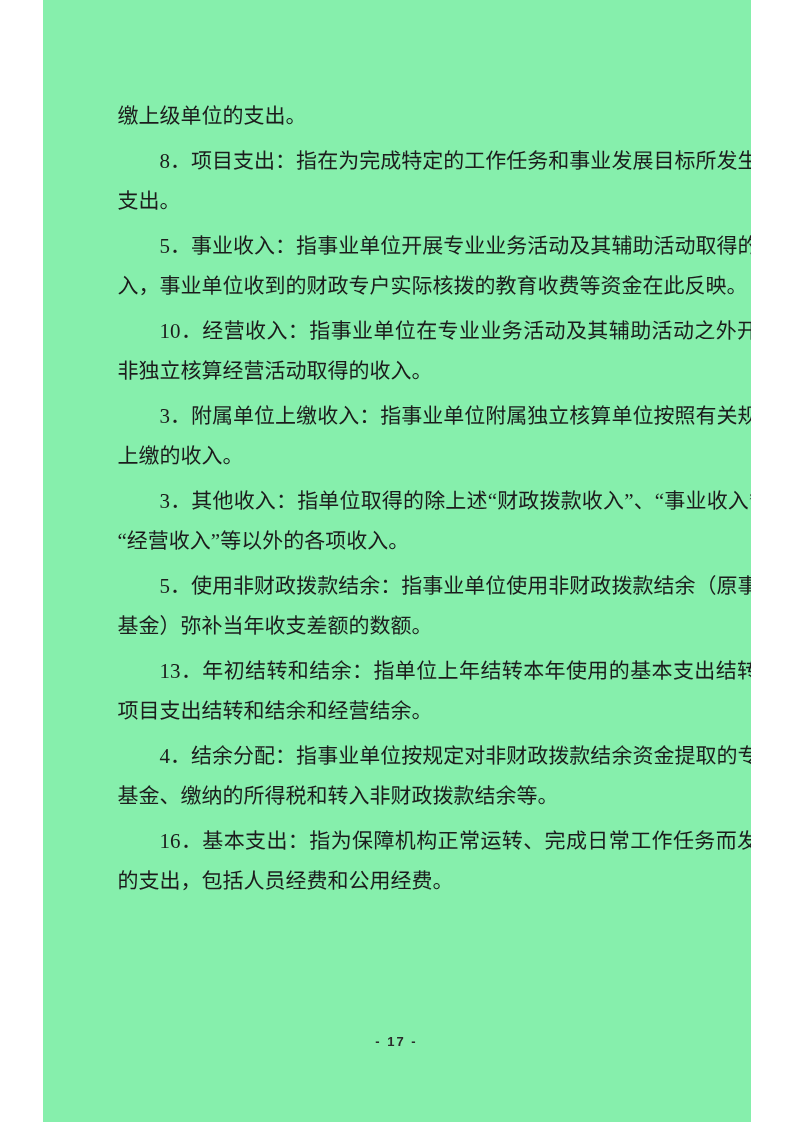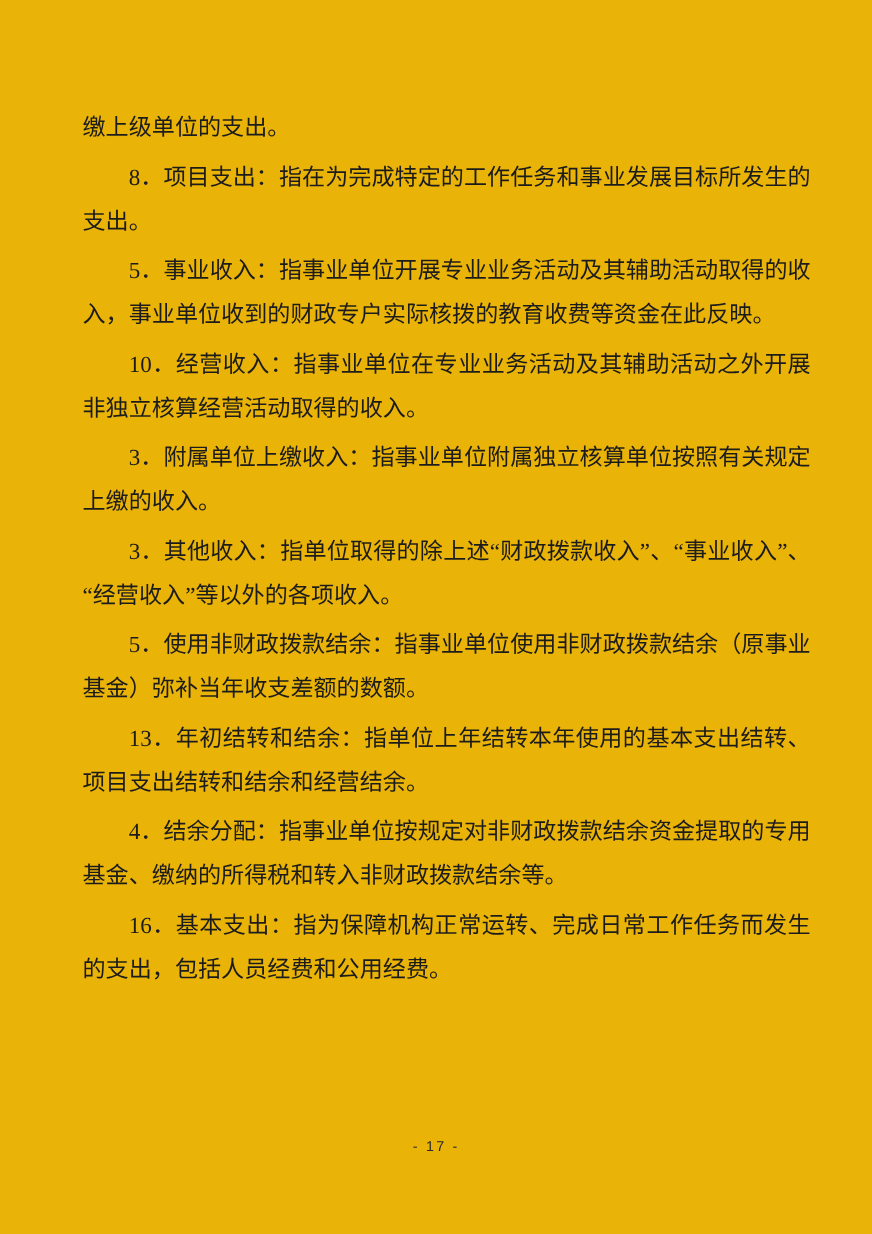"缴上级单位的支出。" .page { background: #eab308 -> #86efac; width: 793px -> 708px }
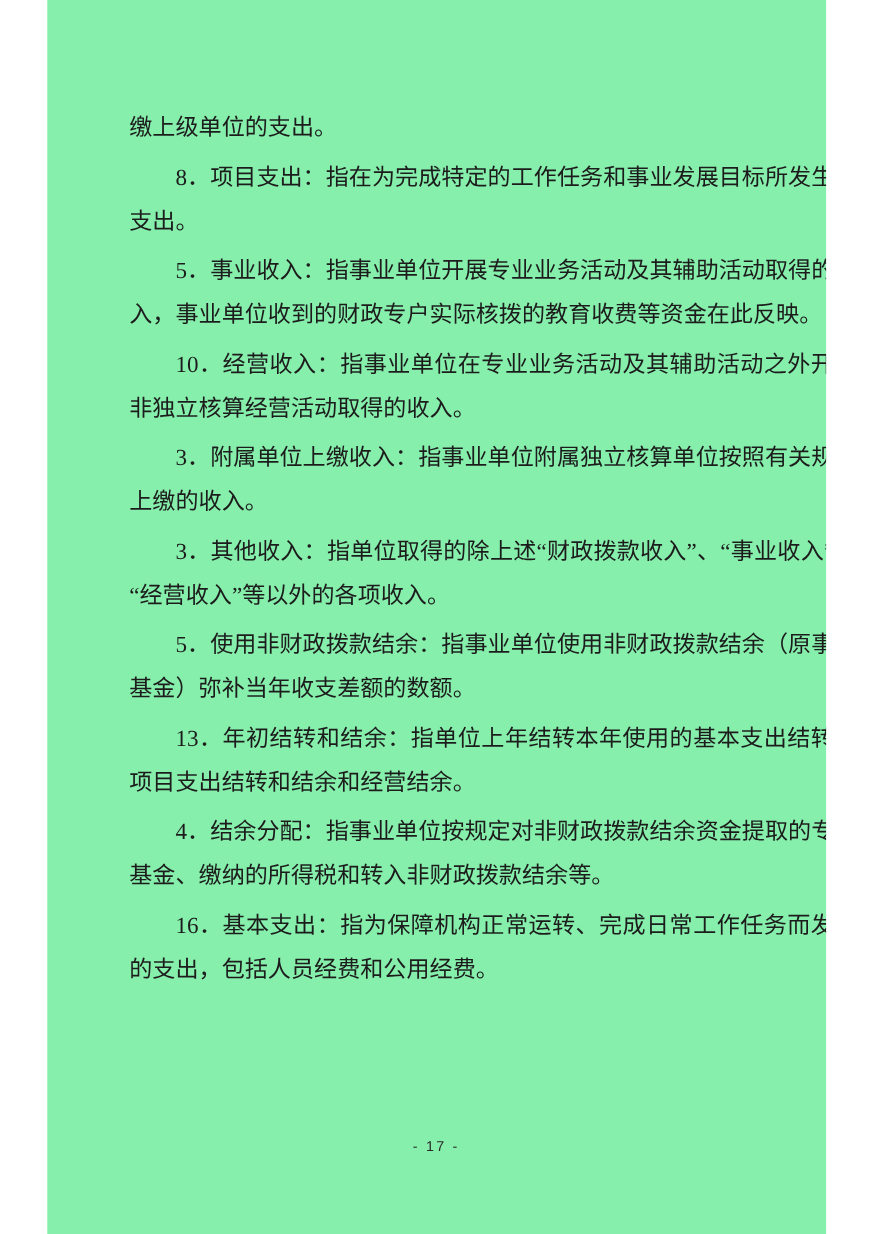"- 17 -" .page-number { font-weight: none -> bold }
